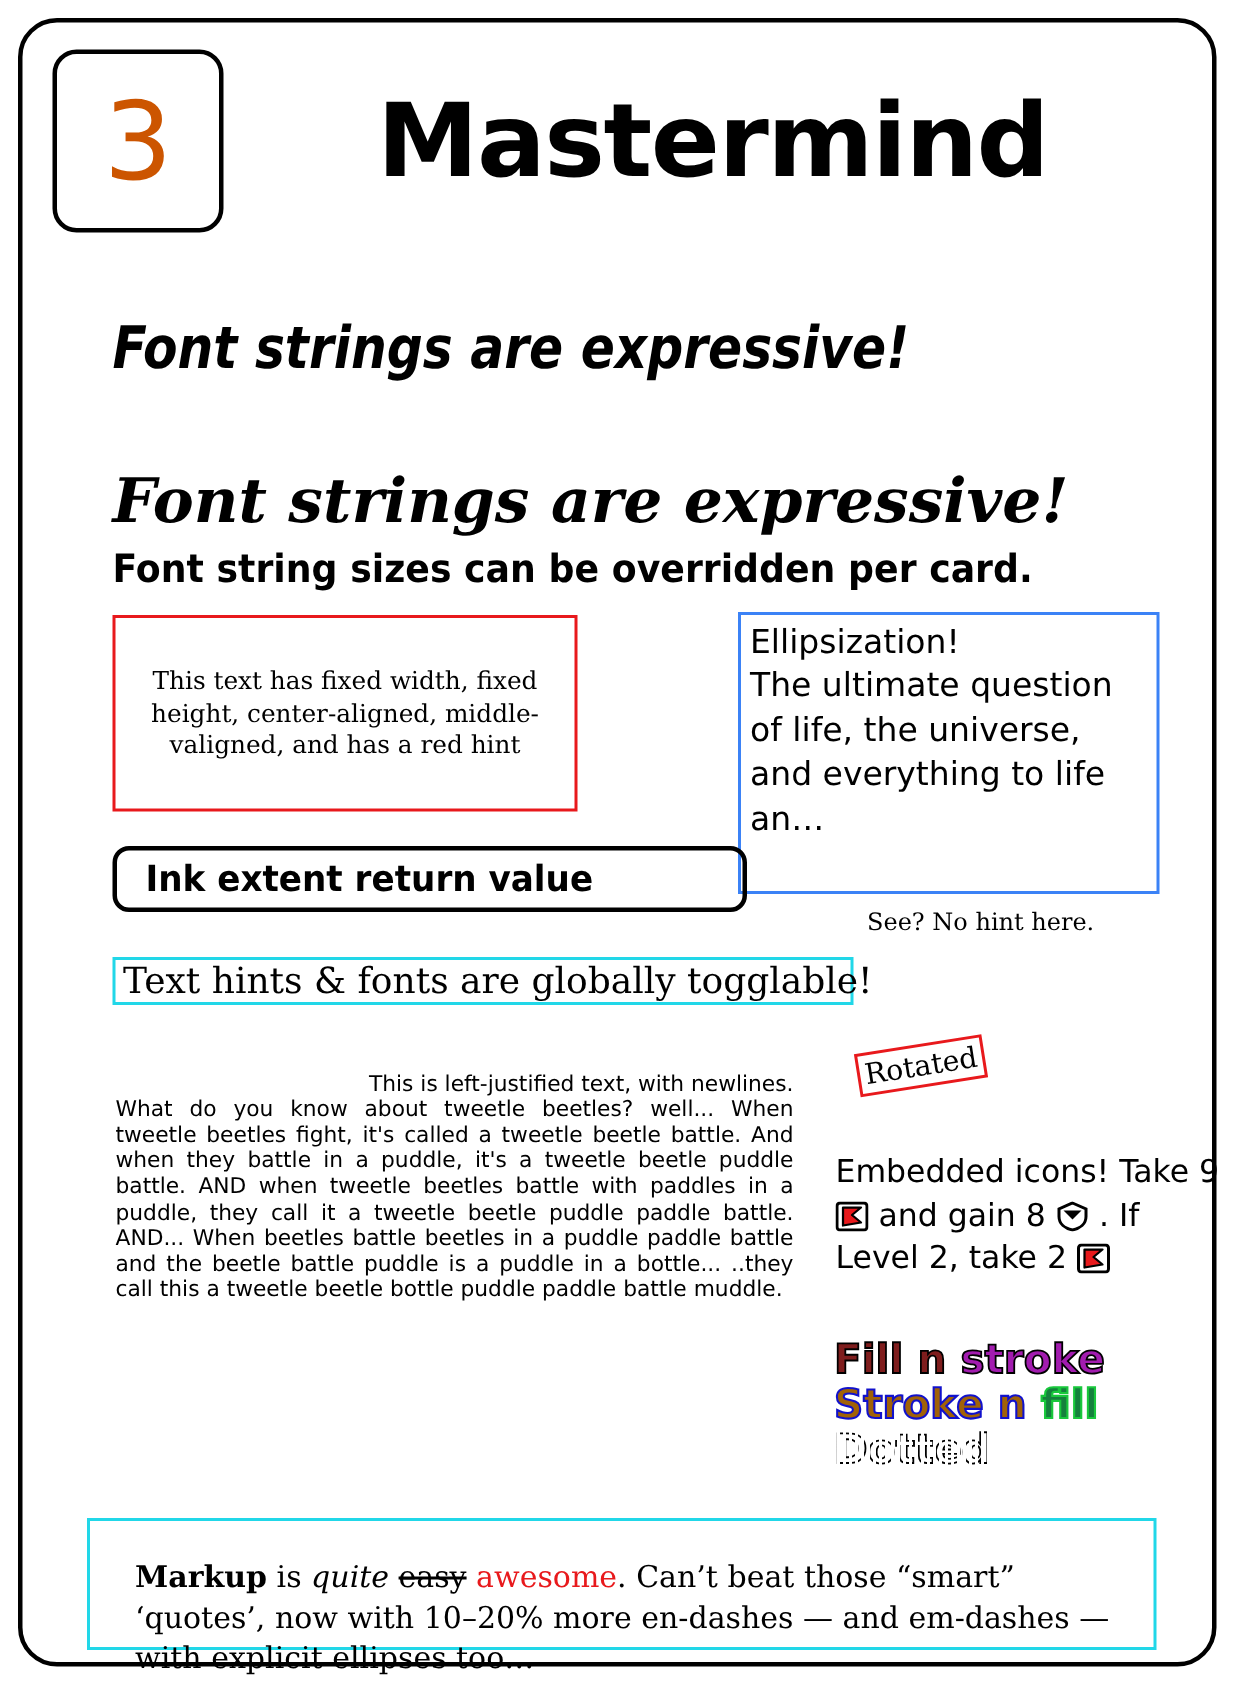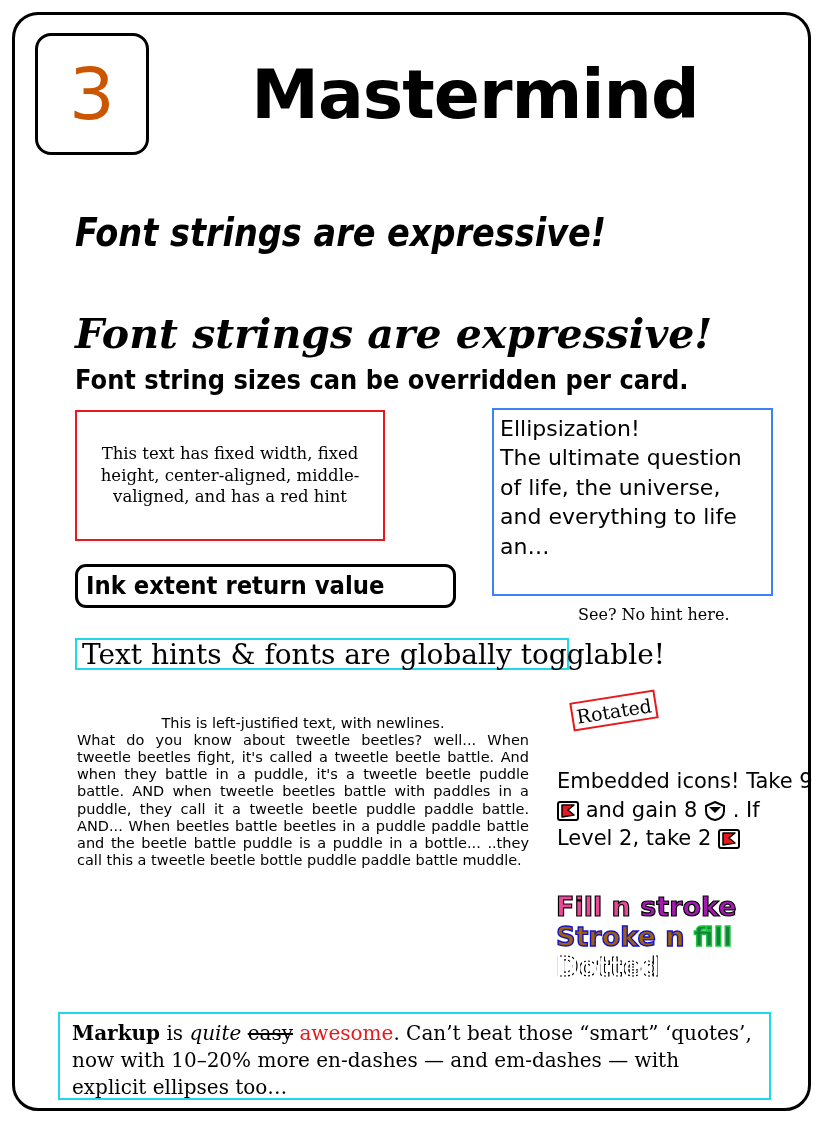"Ink extent return value" .ink-box { padding-left: 8px -> 19px; width: 381px -> 423px }
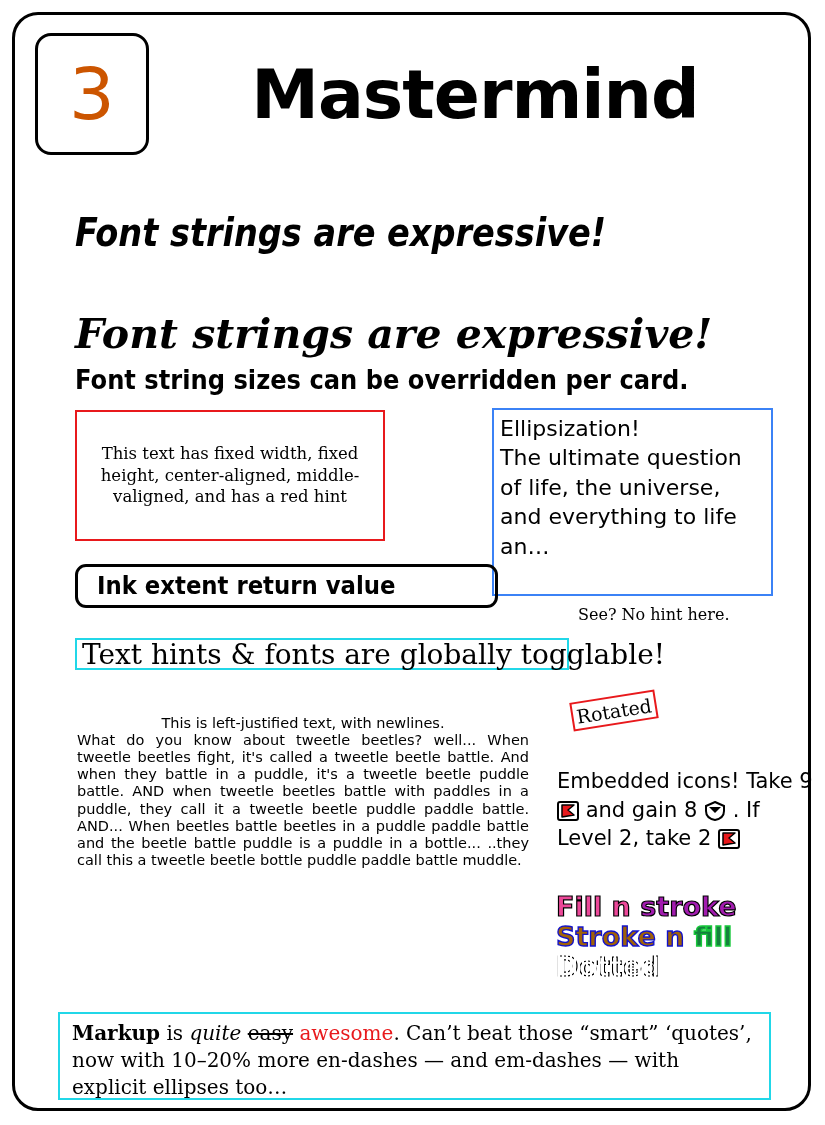"Text hints & fonts are" .cyan-box span { font-size: 28px -> 24px }
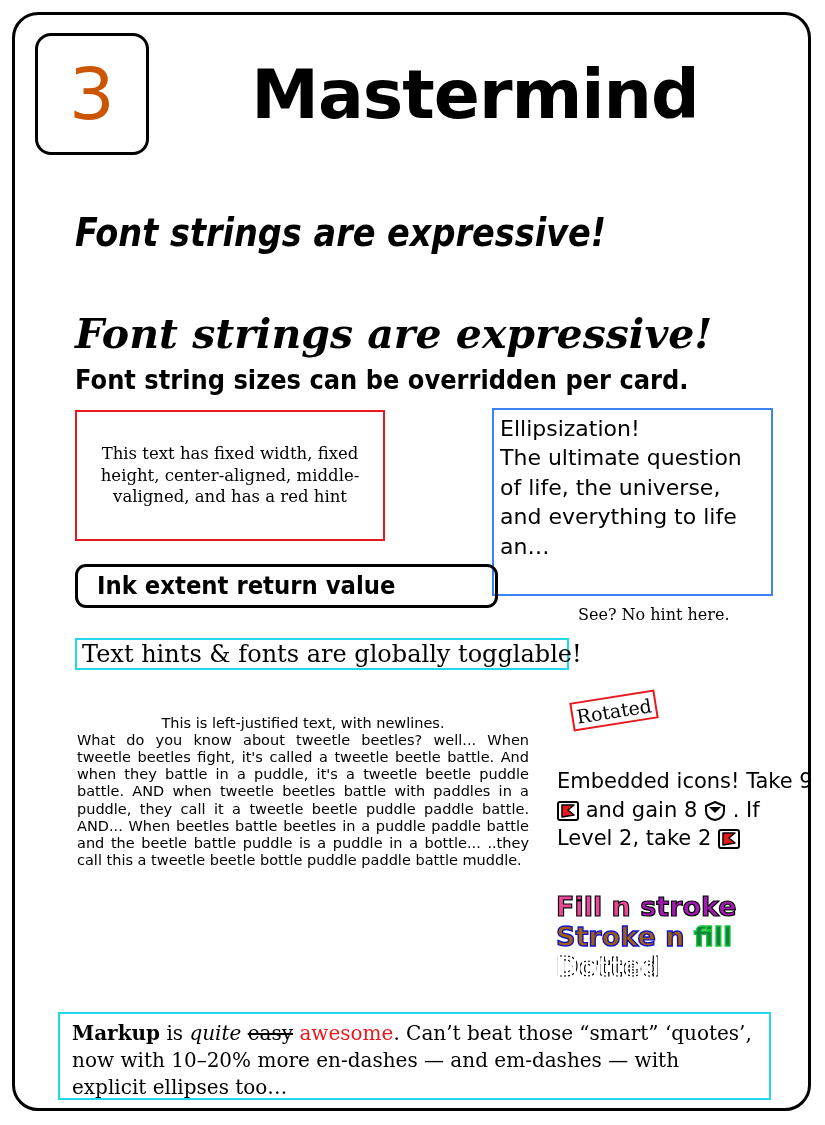"This is left-justified text, with" .justified .firstline { text-align: center -> right }
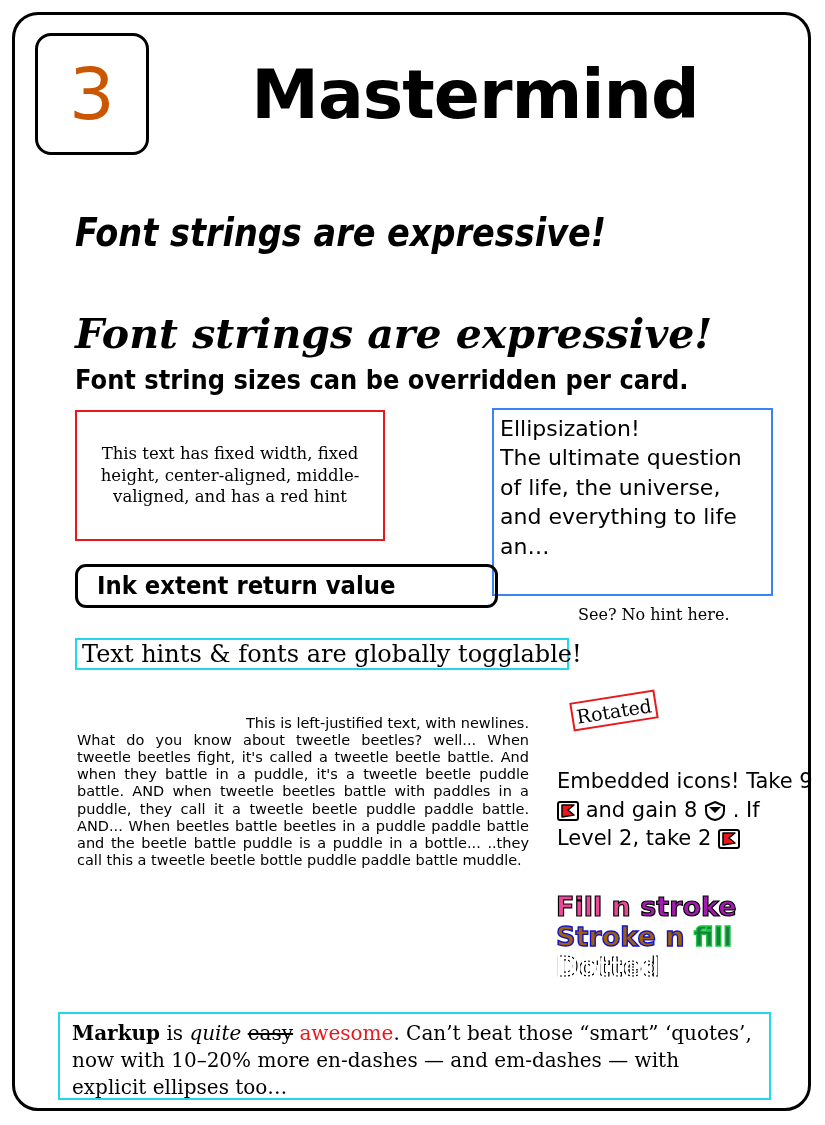"Fill n" .t-blue { color: #ec4899 -> #7f1d1d }
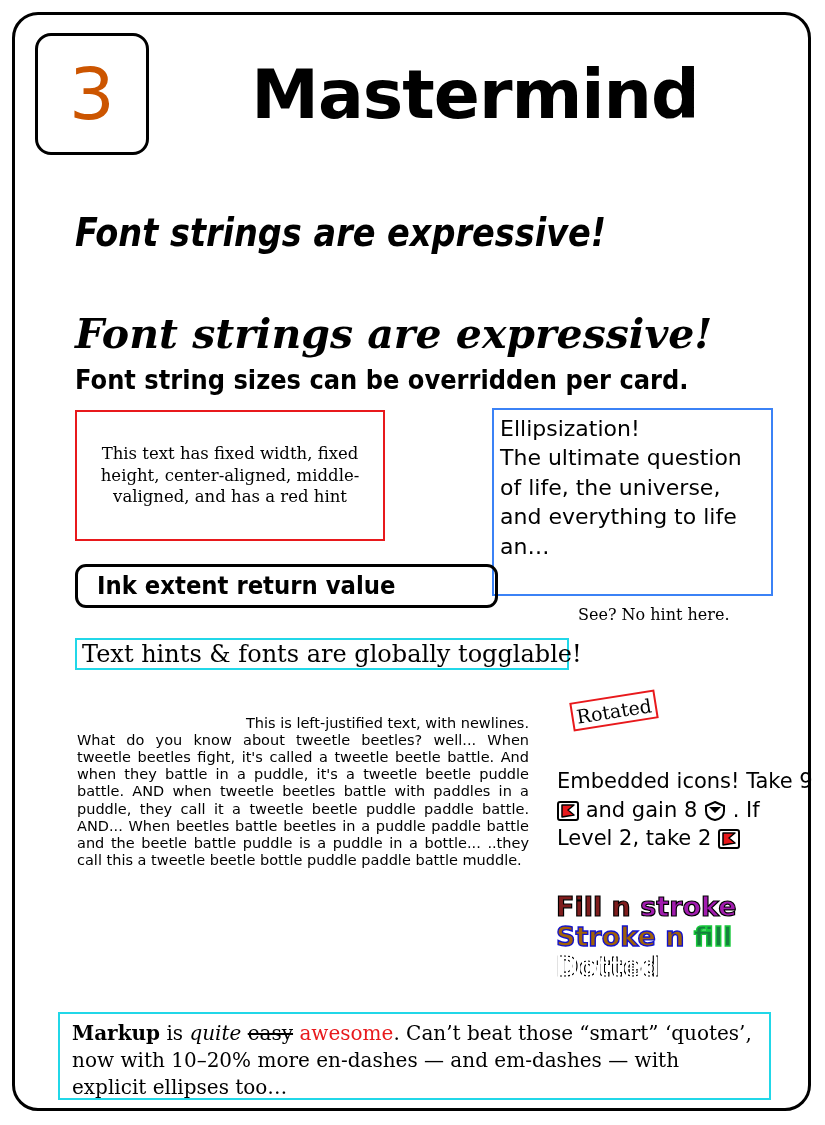"Markup is quite easy awesome." .markup-box p { margin: 0 -> 18px }
